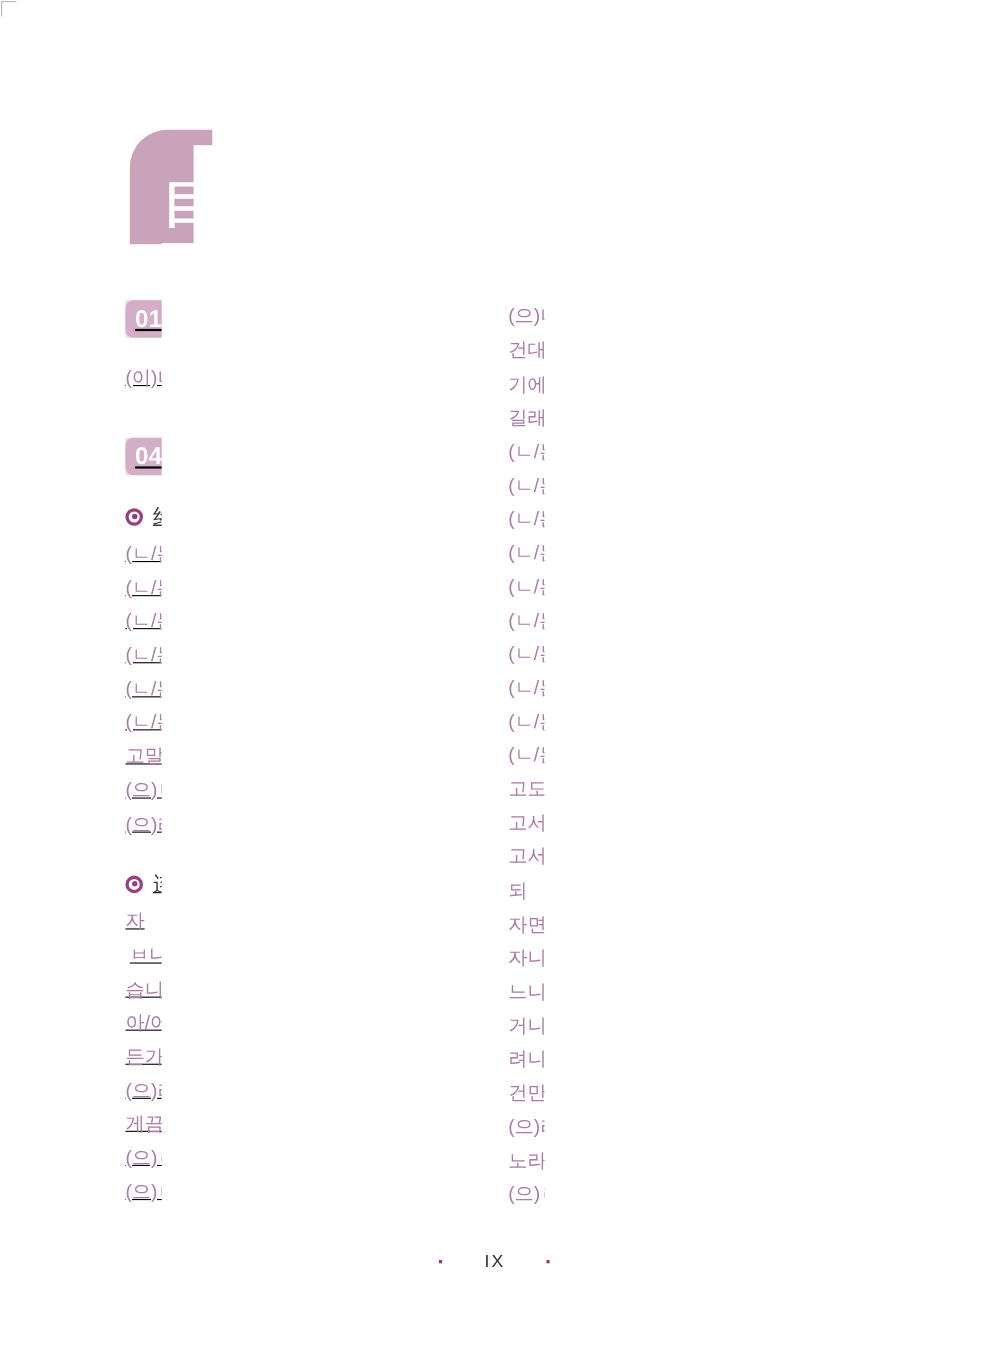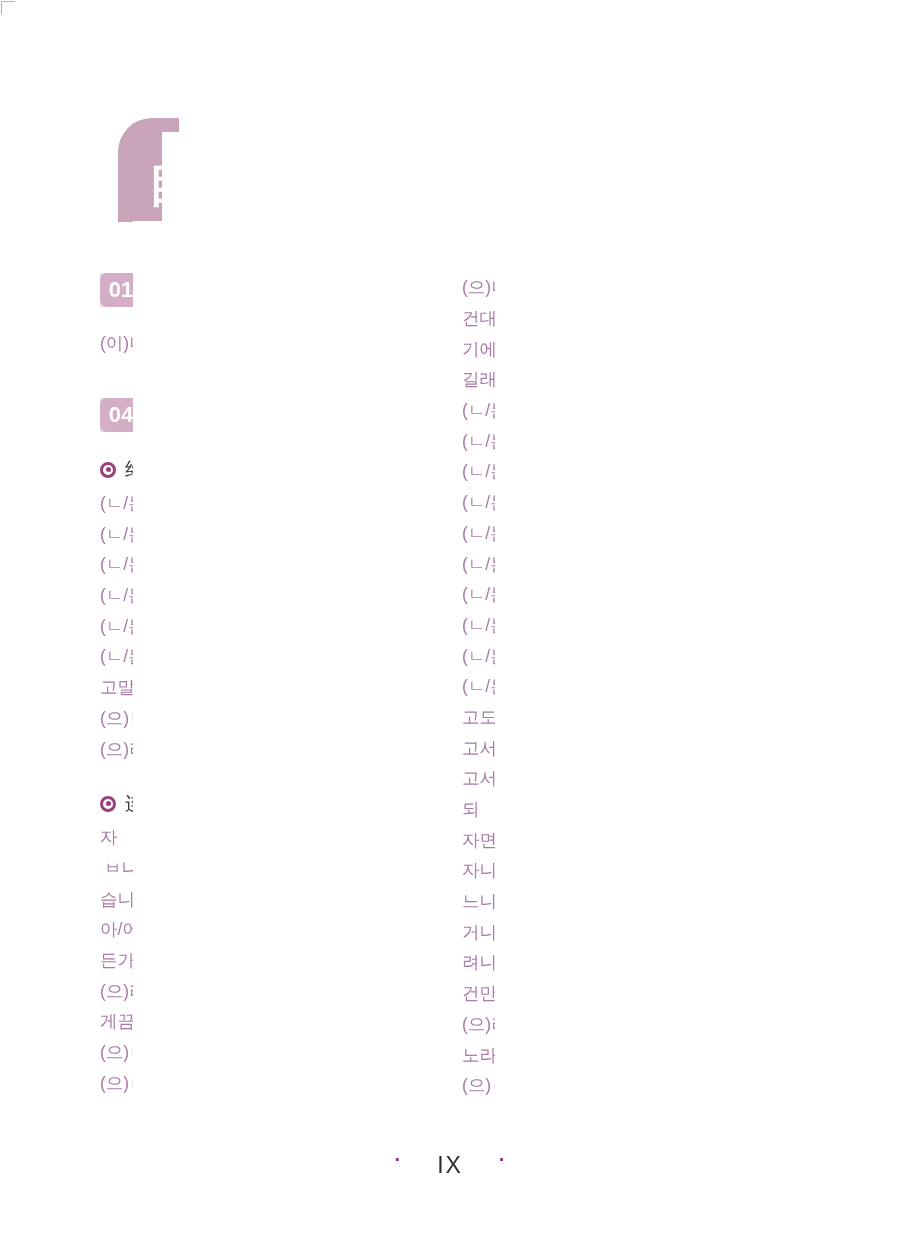"01" .col-left { left: 100px -> 114px; text-decoration: none -> underline }
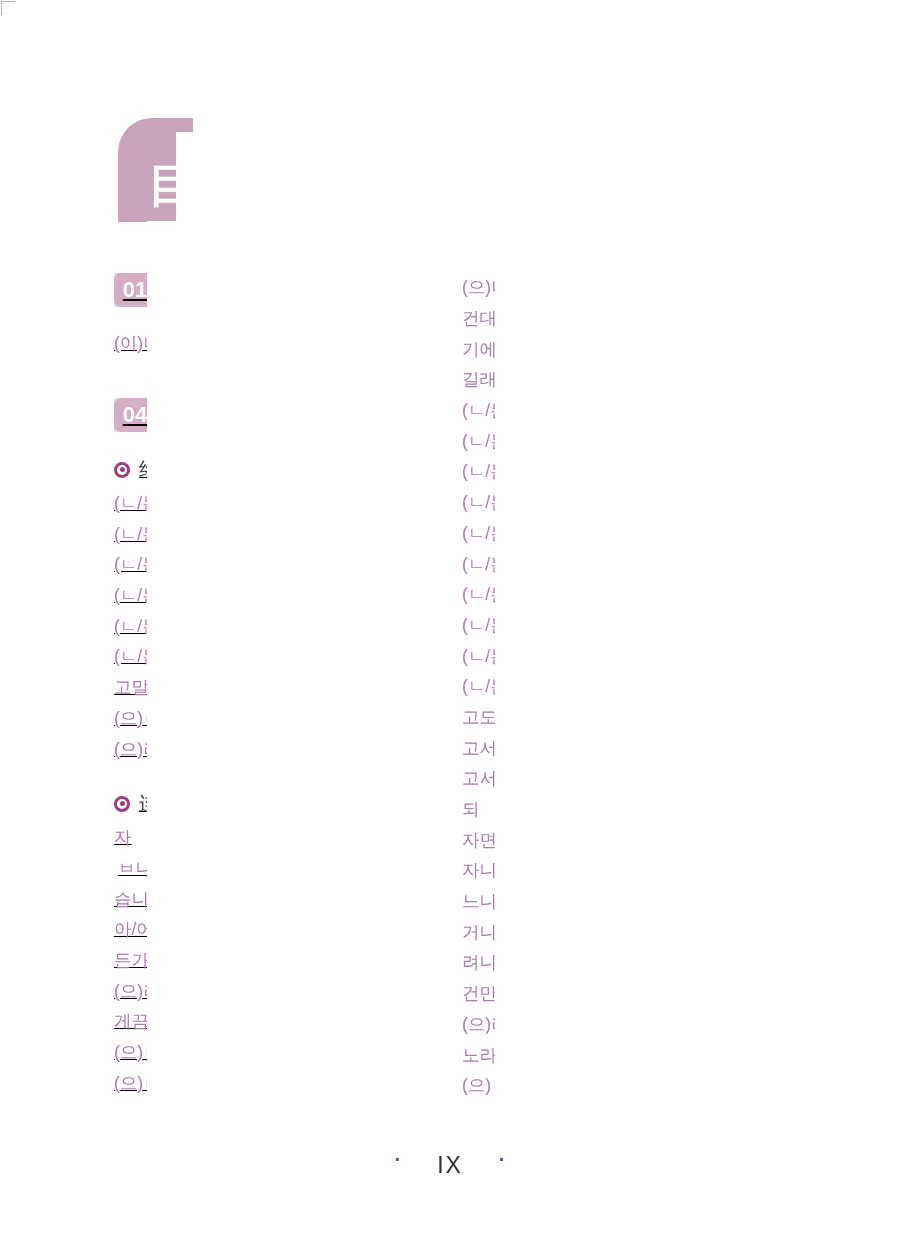"IX" .footer .pg { font-size: 23px -> 16px; margin-top: 14px -> none }
